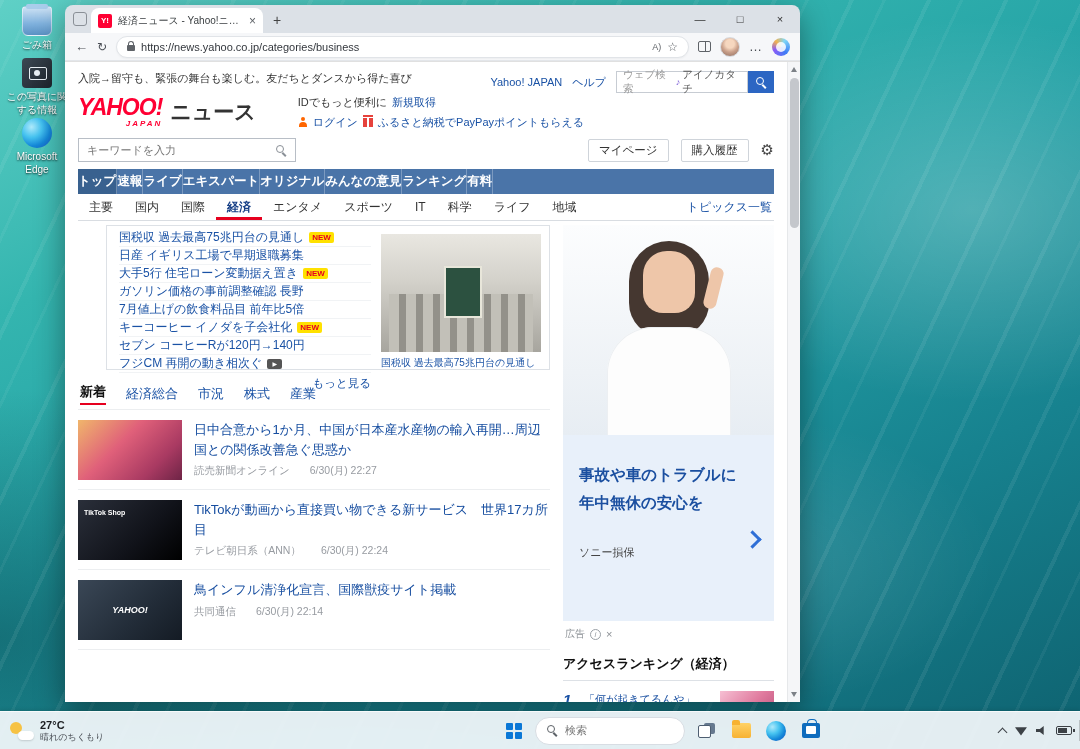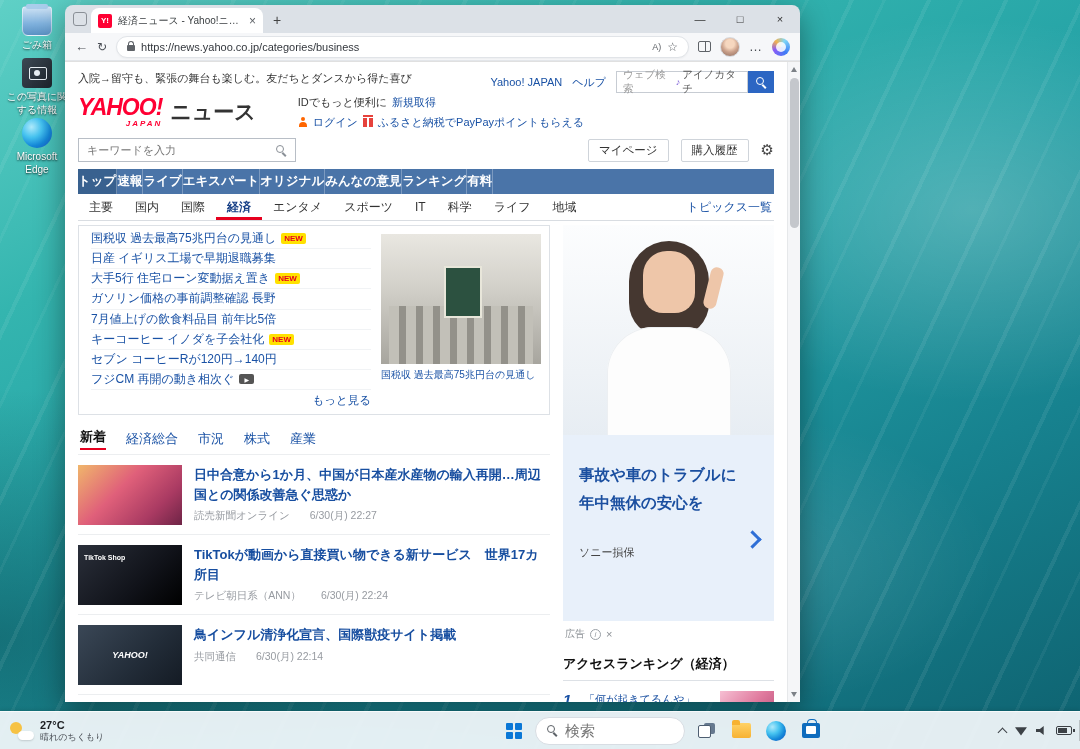"国税収 過去最高75兆円台の見通し" .topics-box { height: 190px -> 145px; margin-left: none -> 28px }
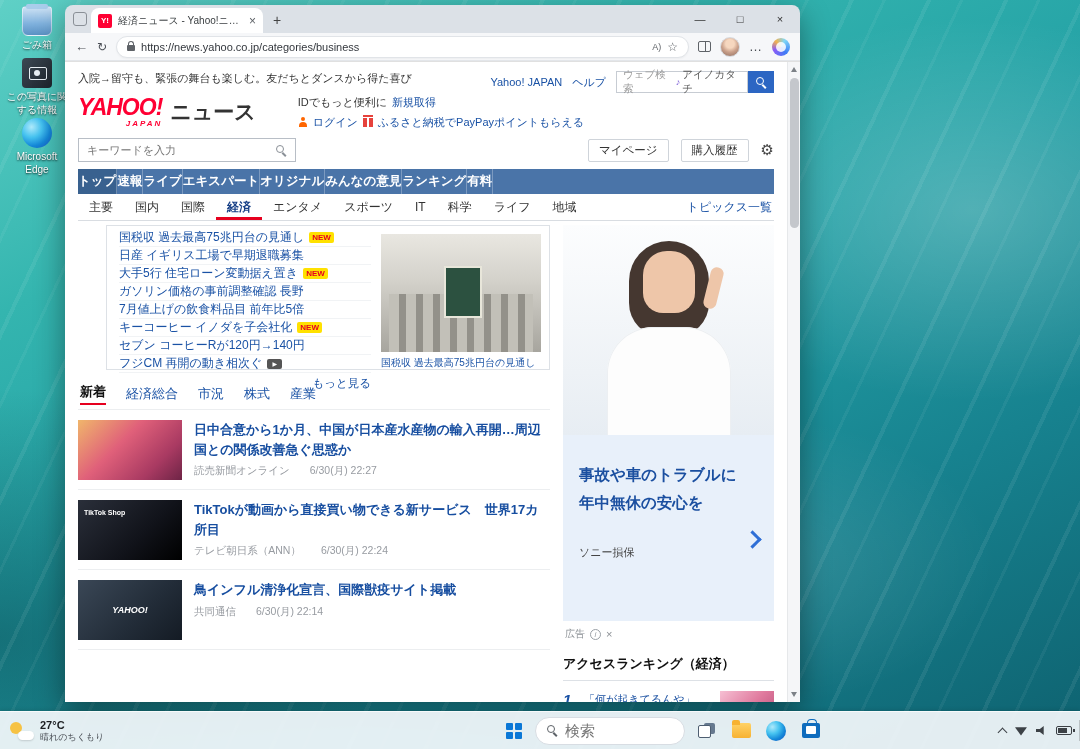"日中合意から1か月、中国が日本産水産物の輸入再開…周辺国との関係改善急ぐ思惑か" .a-title { font-weight: bold -> normal }
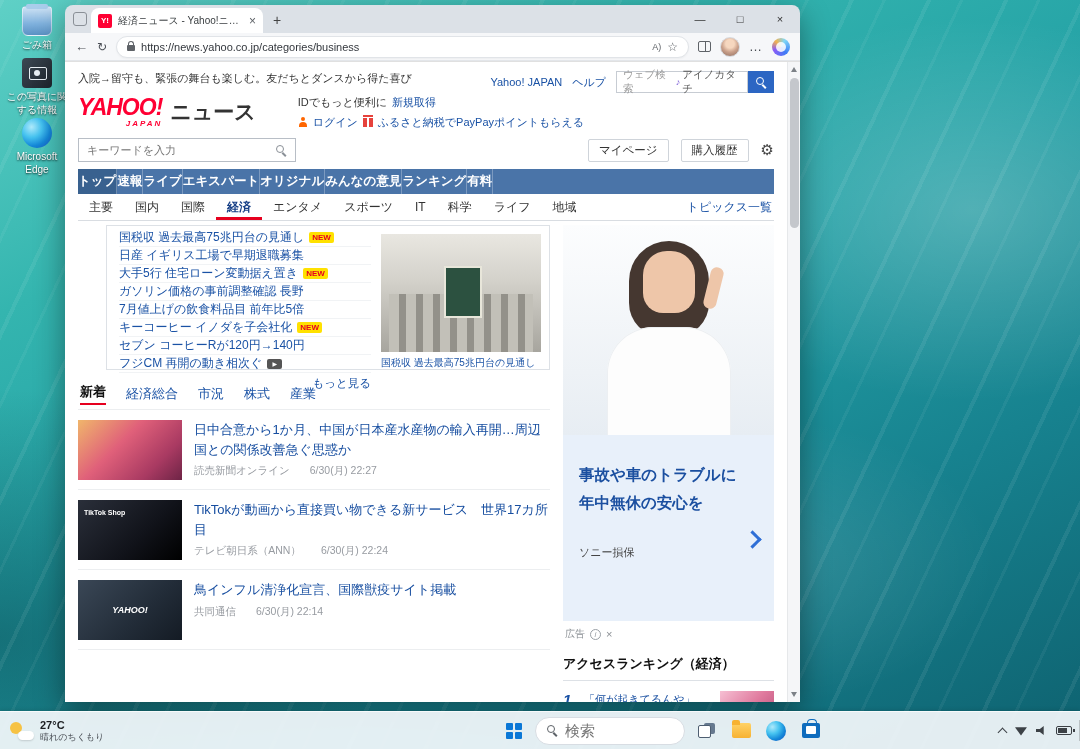"検索" .tb-search input { font-family: Liberation Sans, sans-serif -> Liberation Mono, monospace; font-size: 15px -> 11px }
